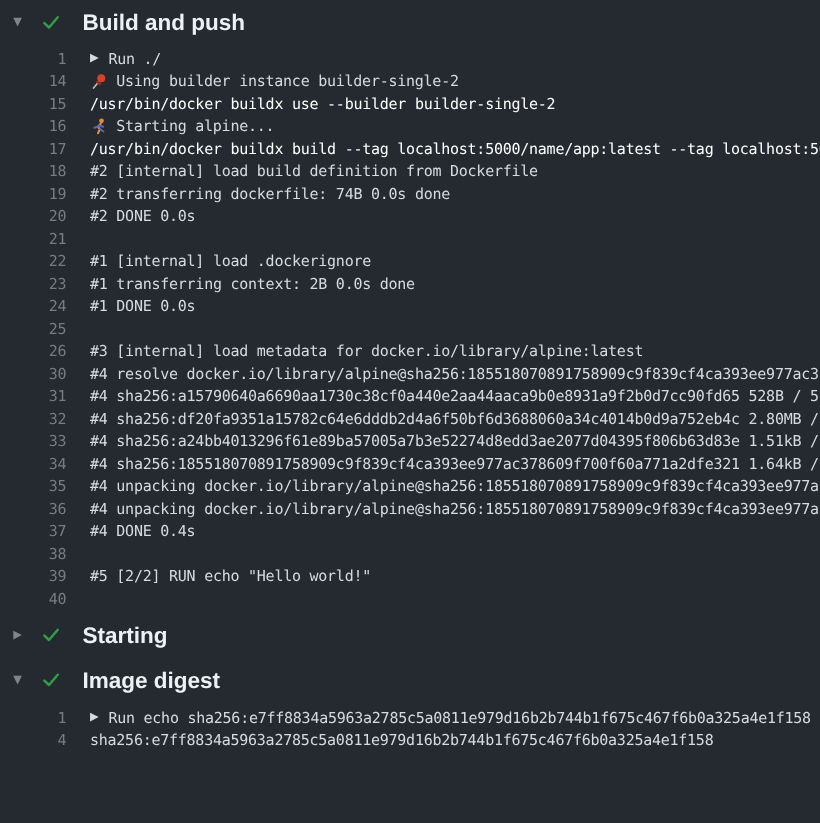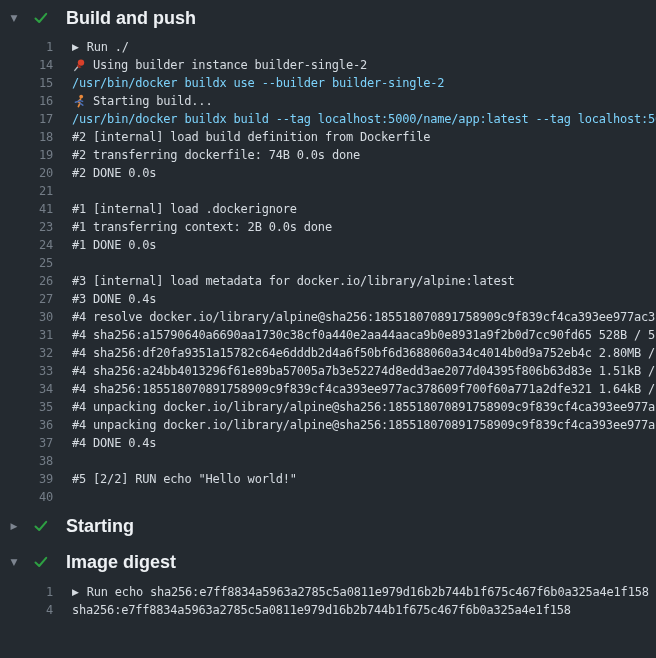"/usr/bin/docker buildx use --builder" .txt.command { color: #7dd3fc -> #ffffff }
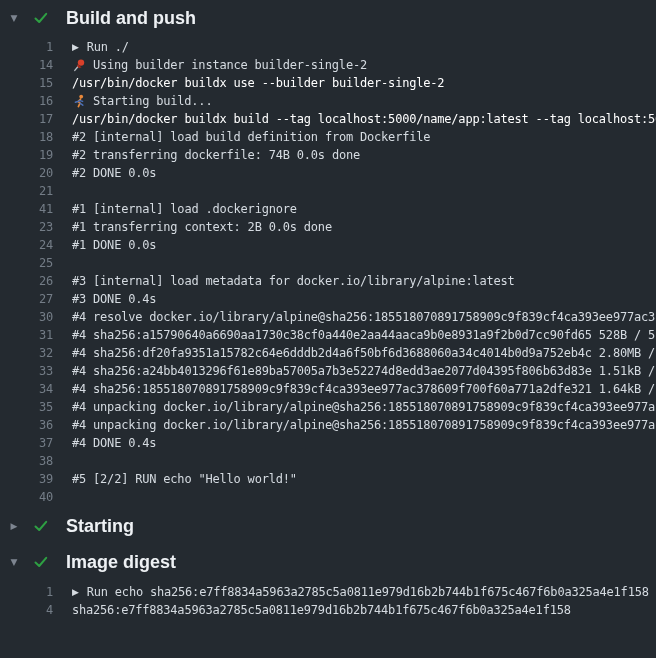"Starting build..." span { text: build -> alpine }
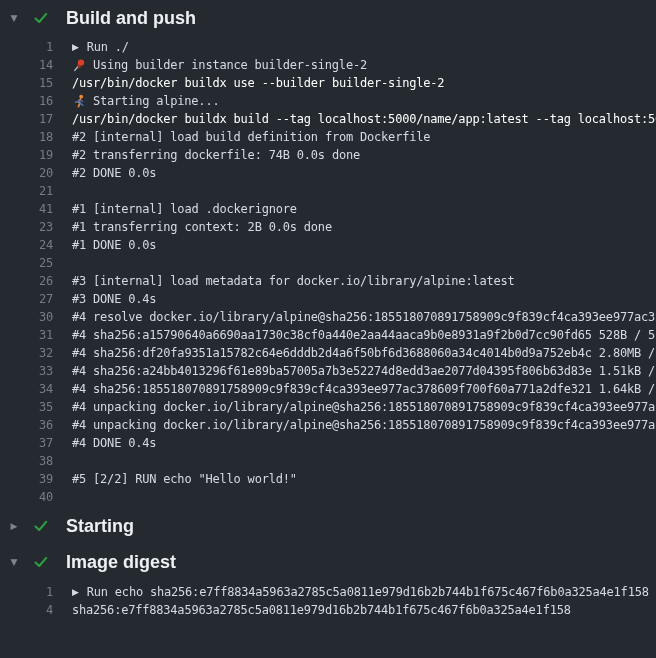"41" span.num { text: 41 -> 22 }
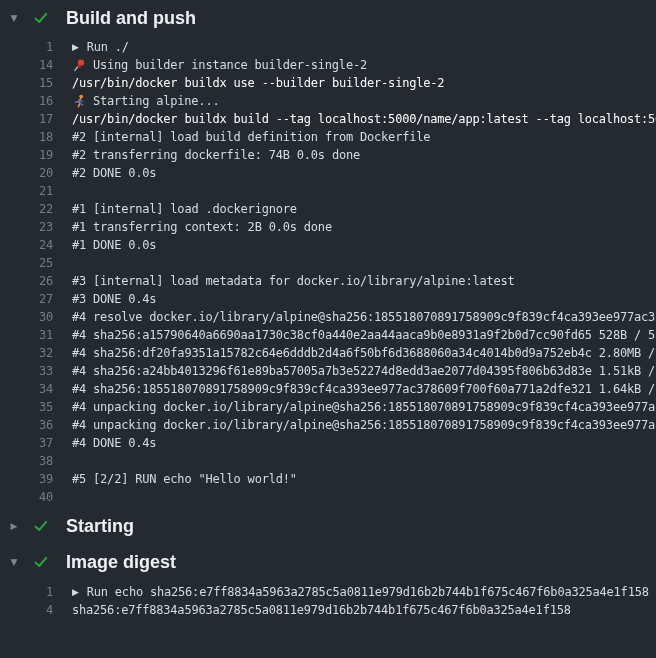"27" div.row { html: <div><span>27</span><span><span>#3 DONE 0.4s</span></span></div> -> none }
